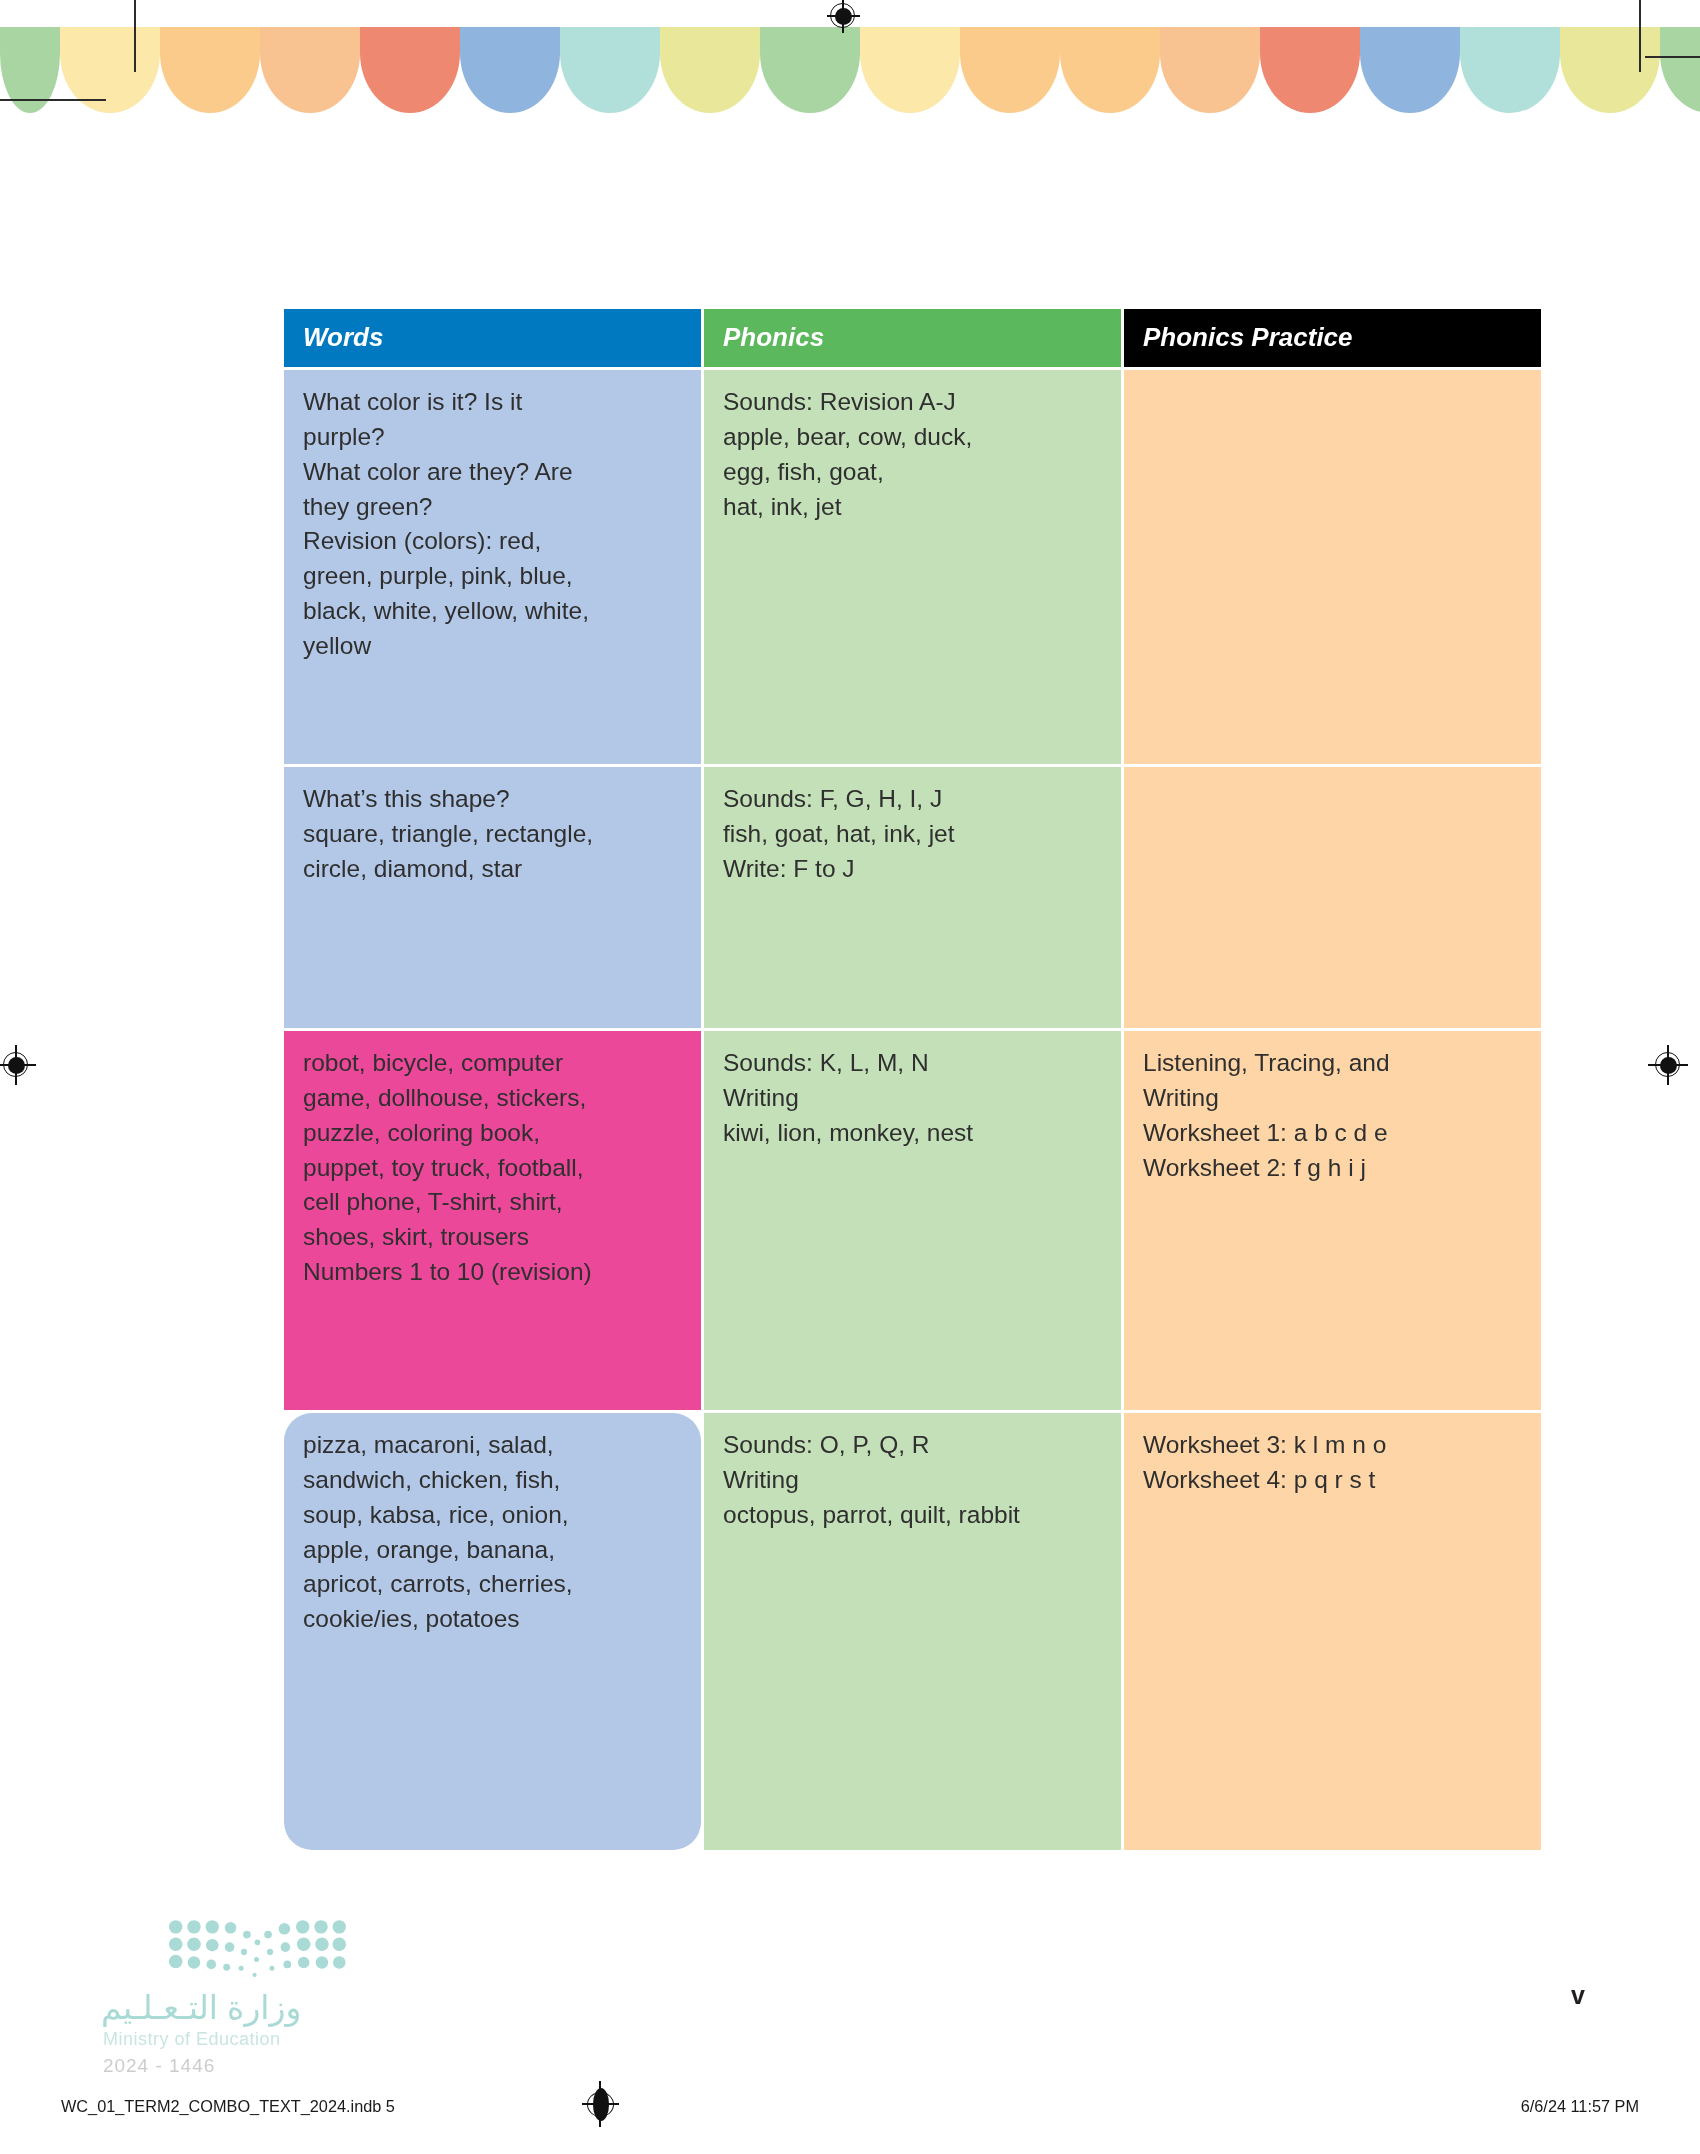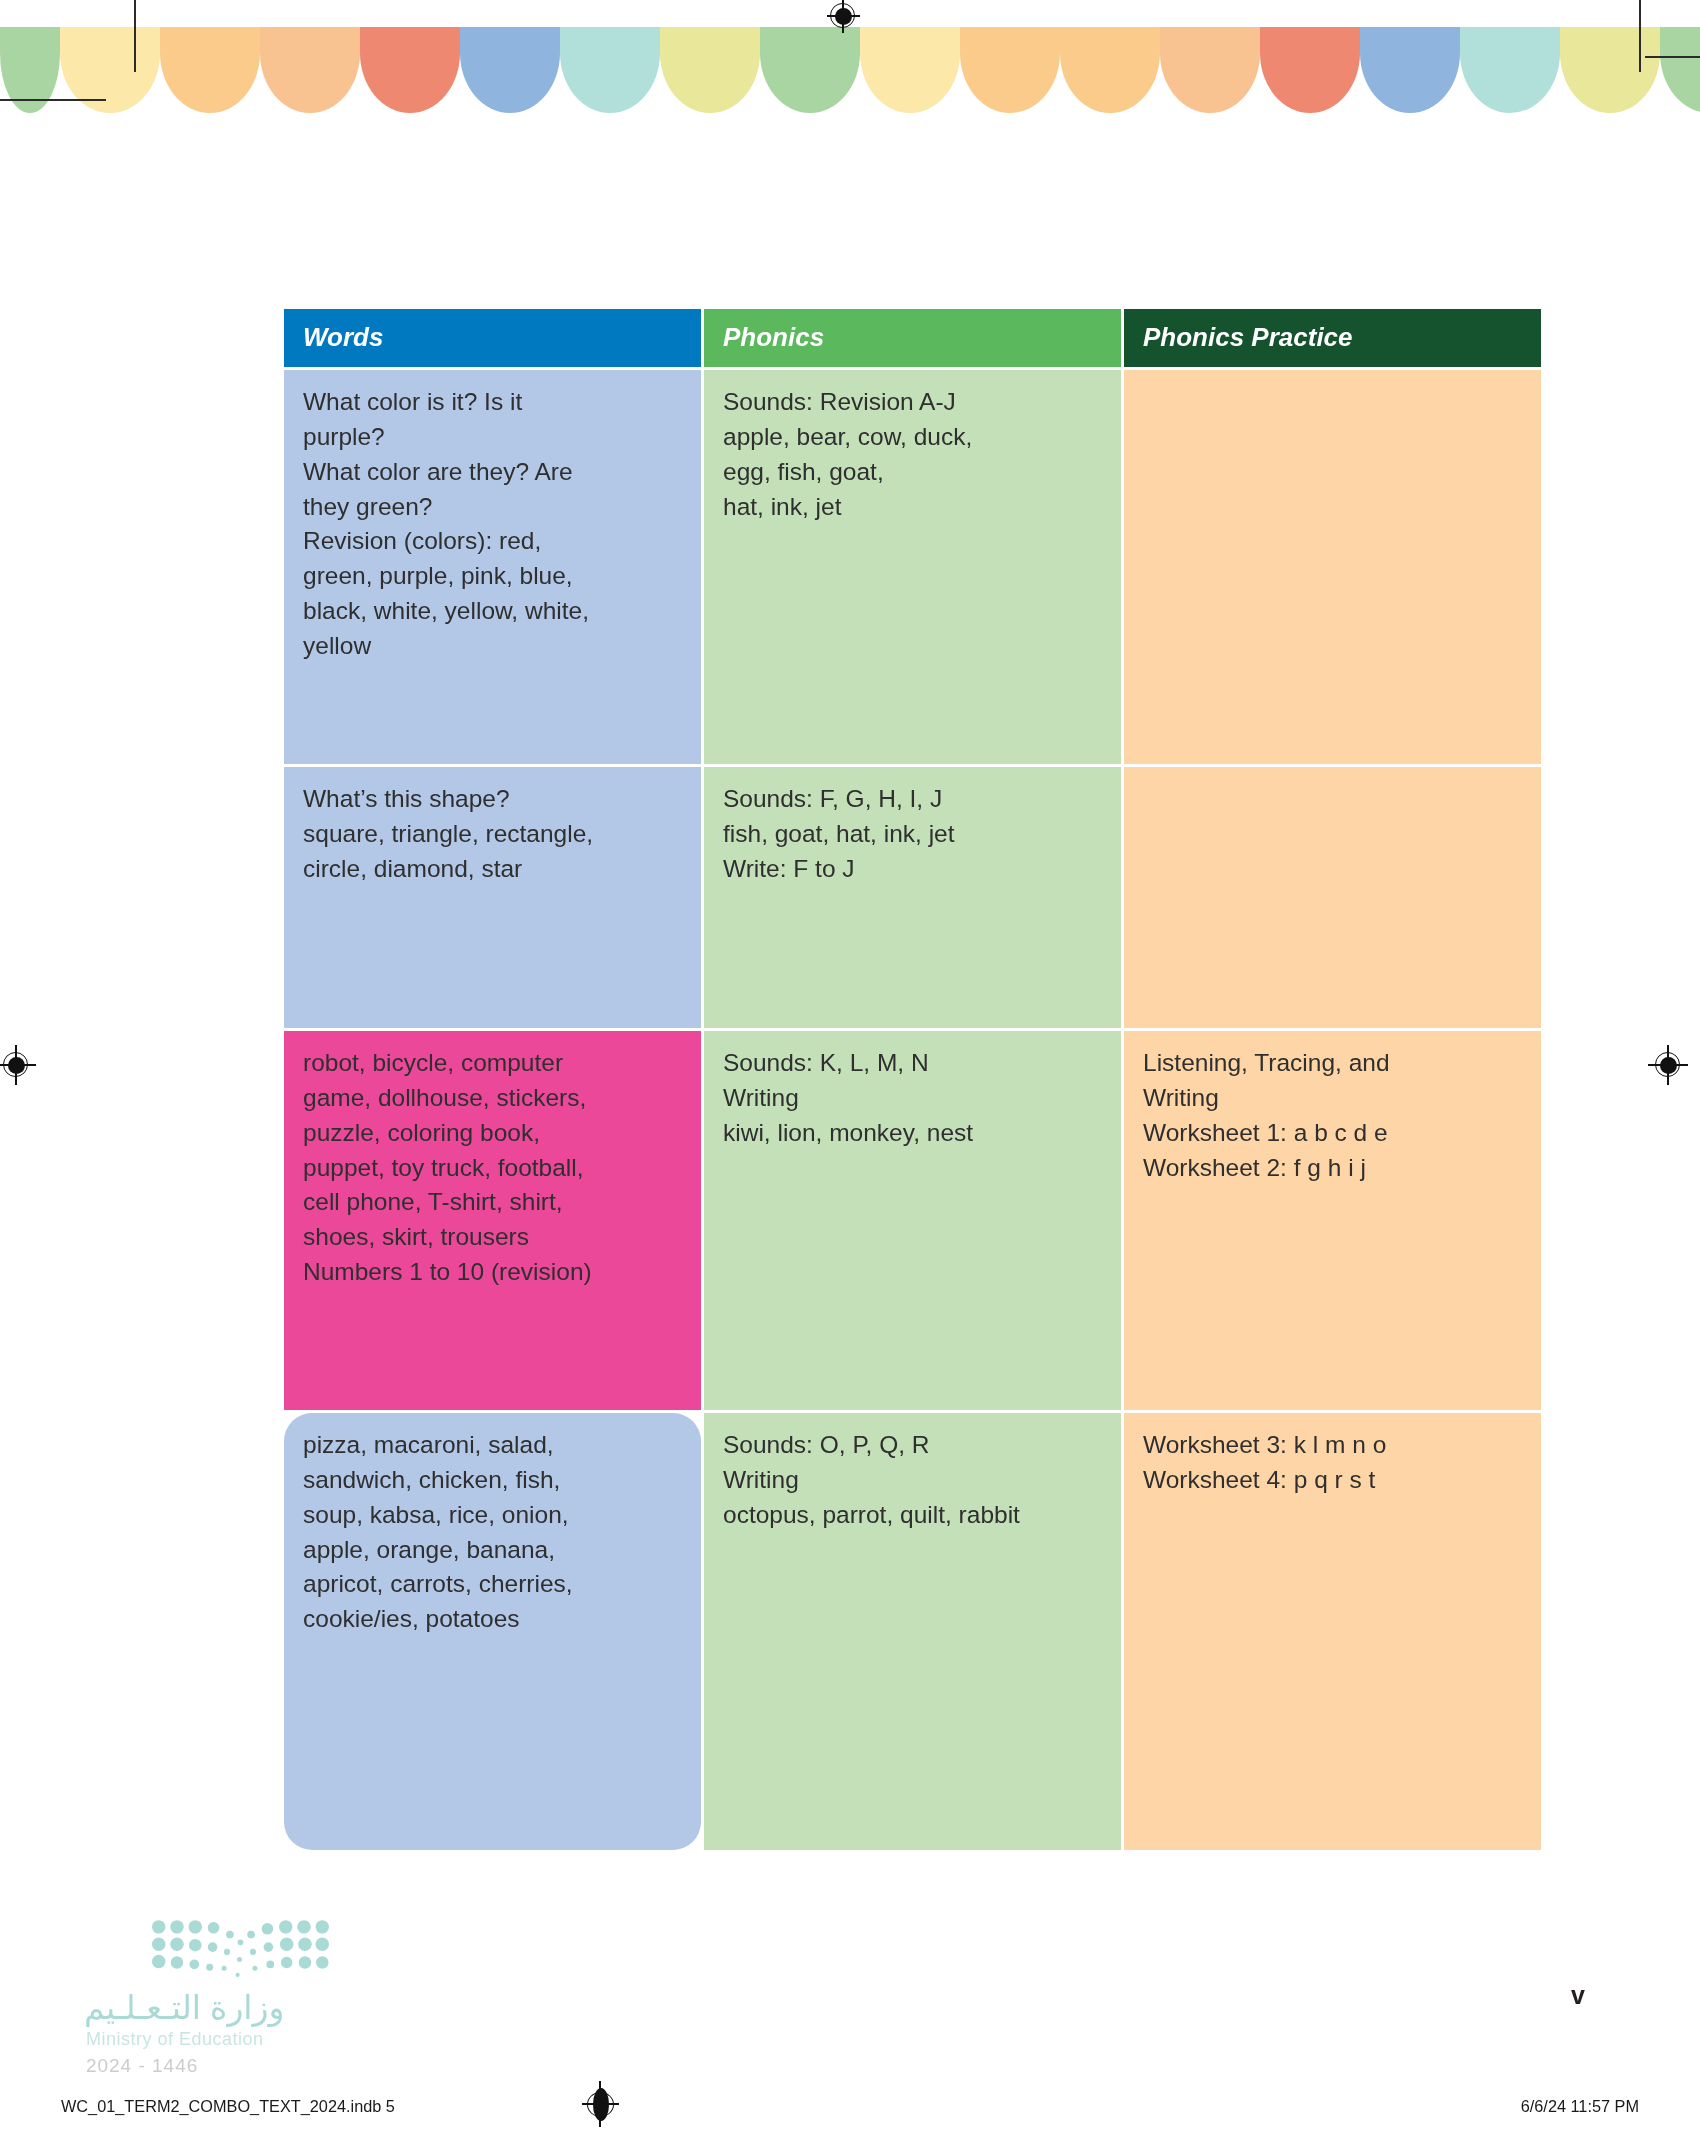"Phonics Practice" th.col-practice { background: #14532d -> #000000 }
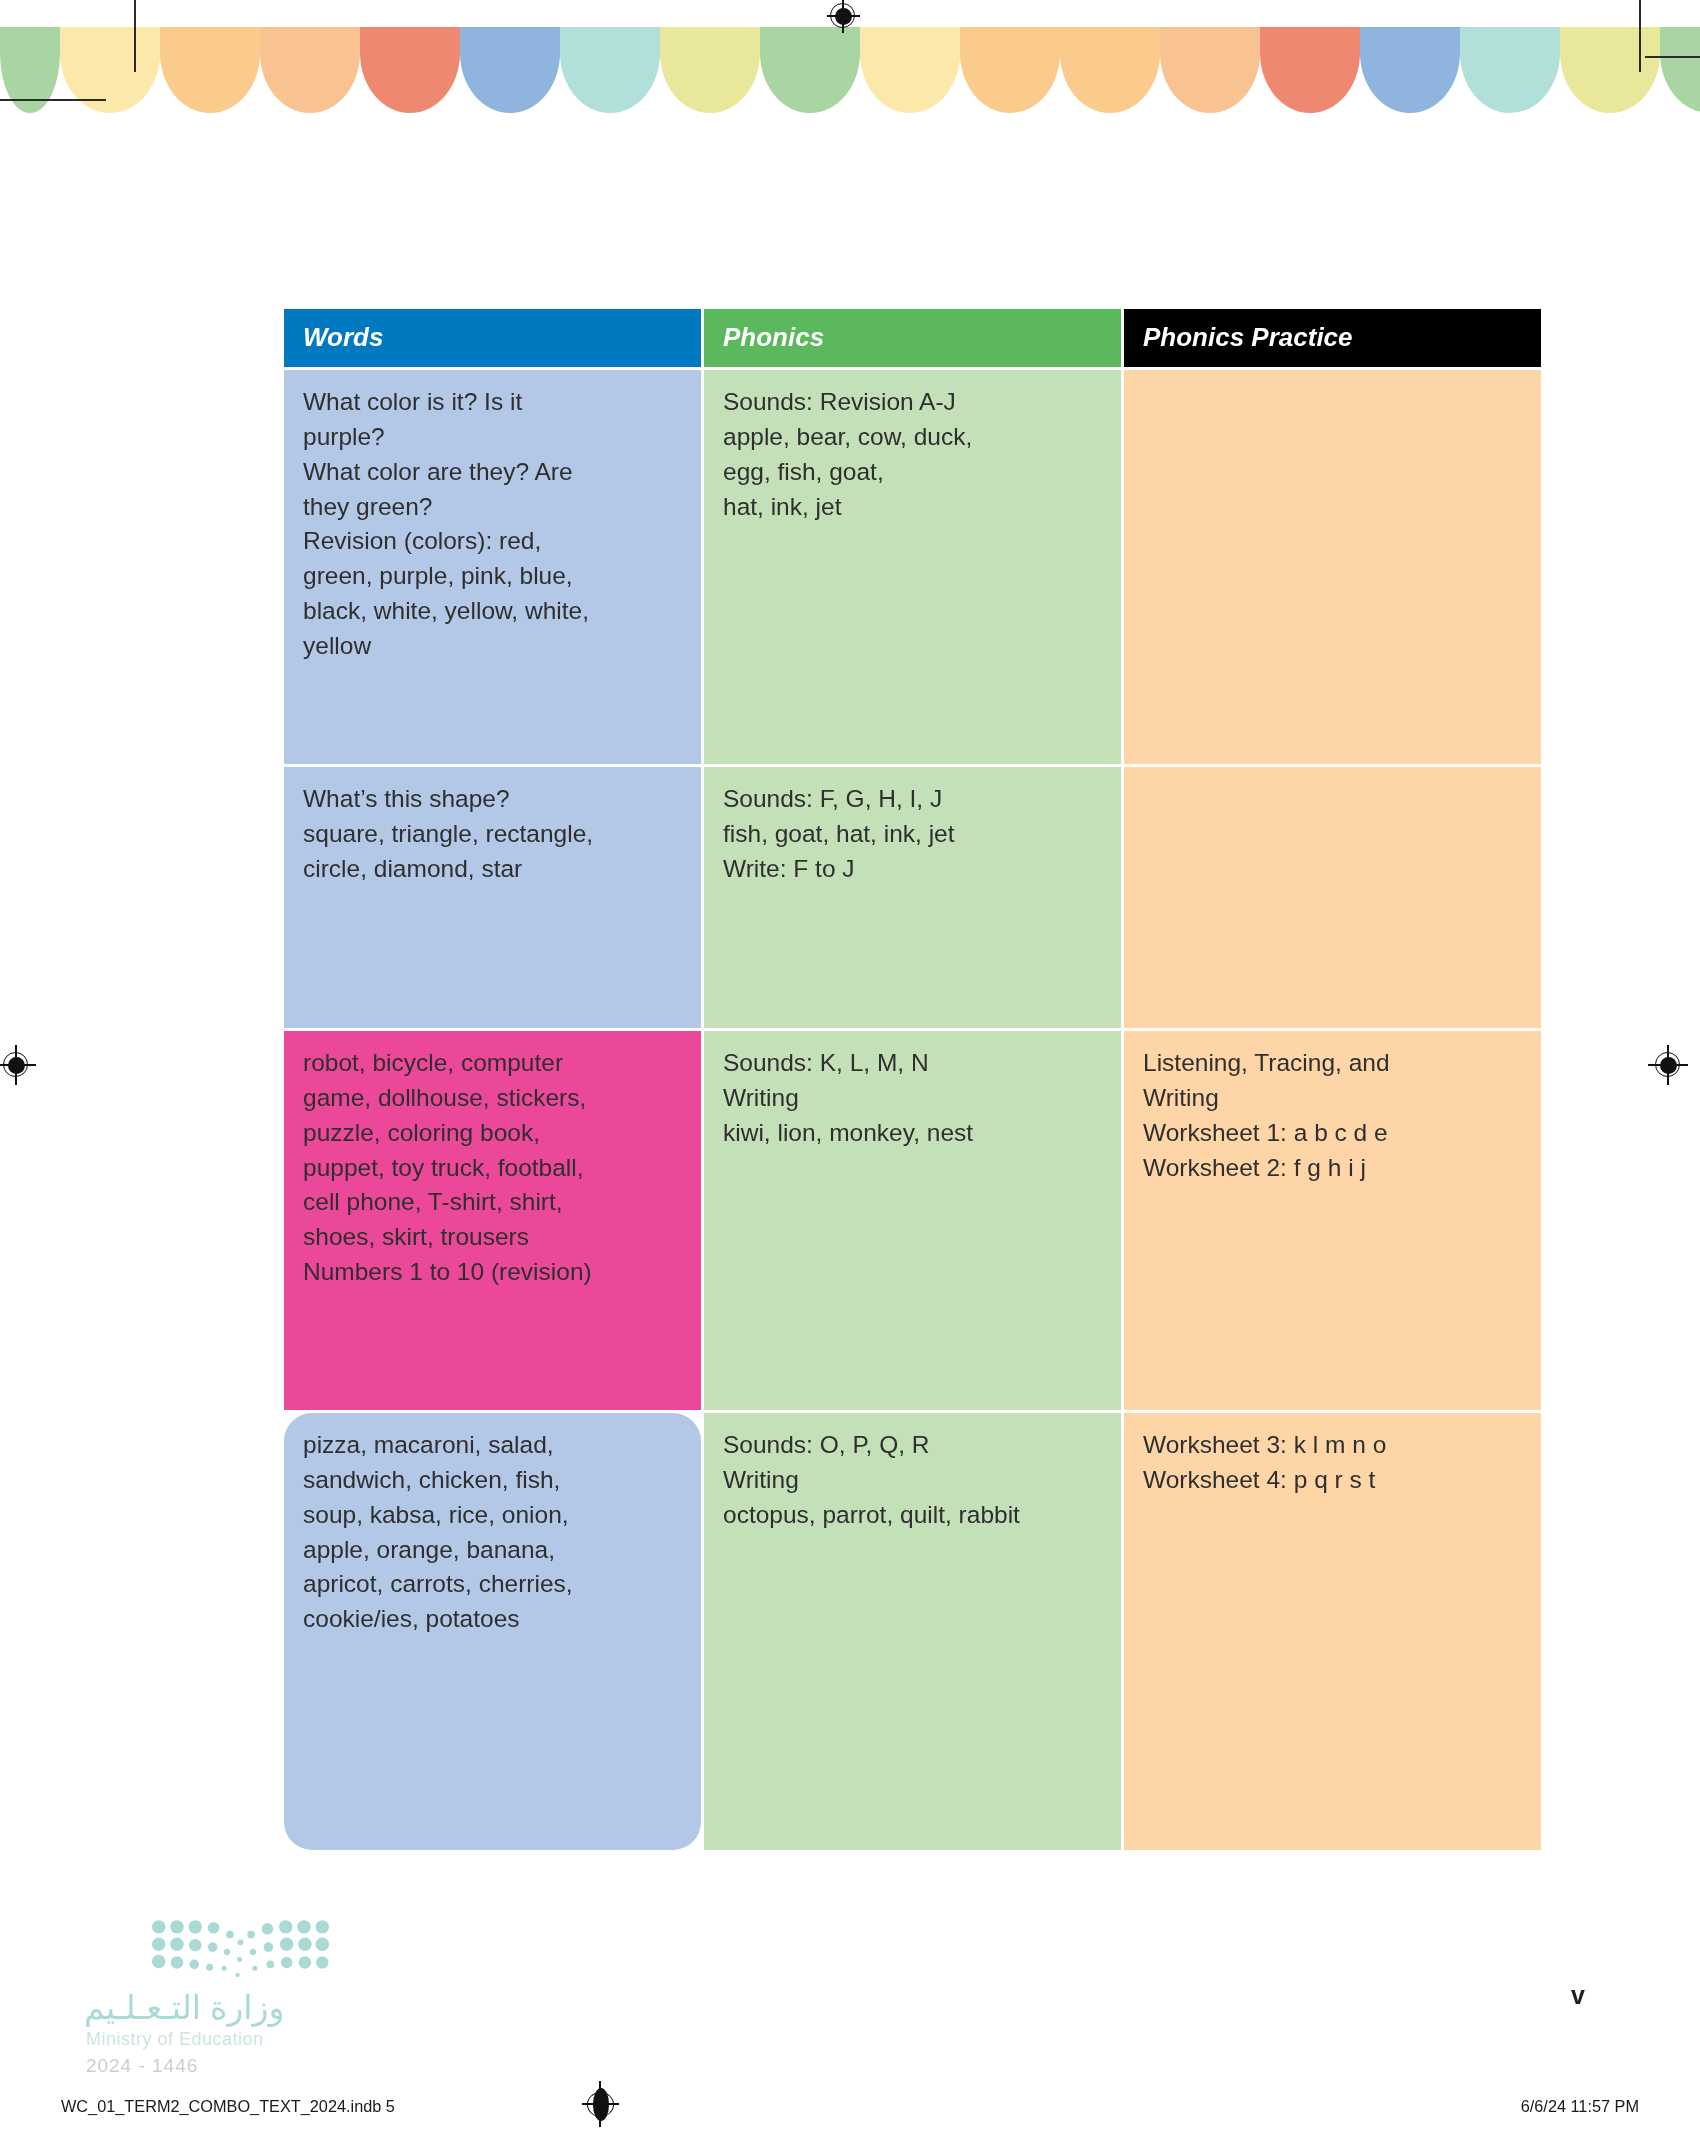"وزارة التـعـلـيم" #moe-logo { left: 84px -> 101px }
